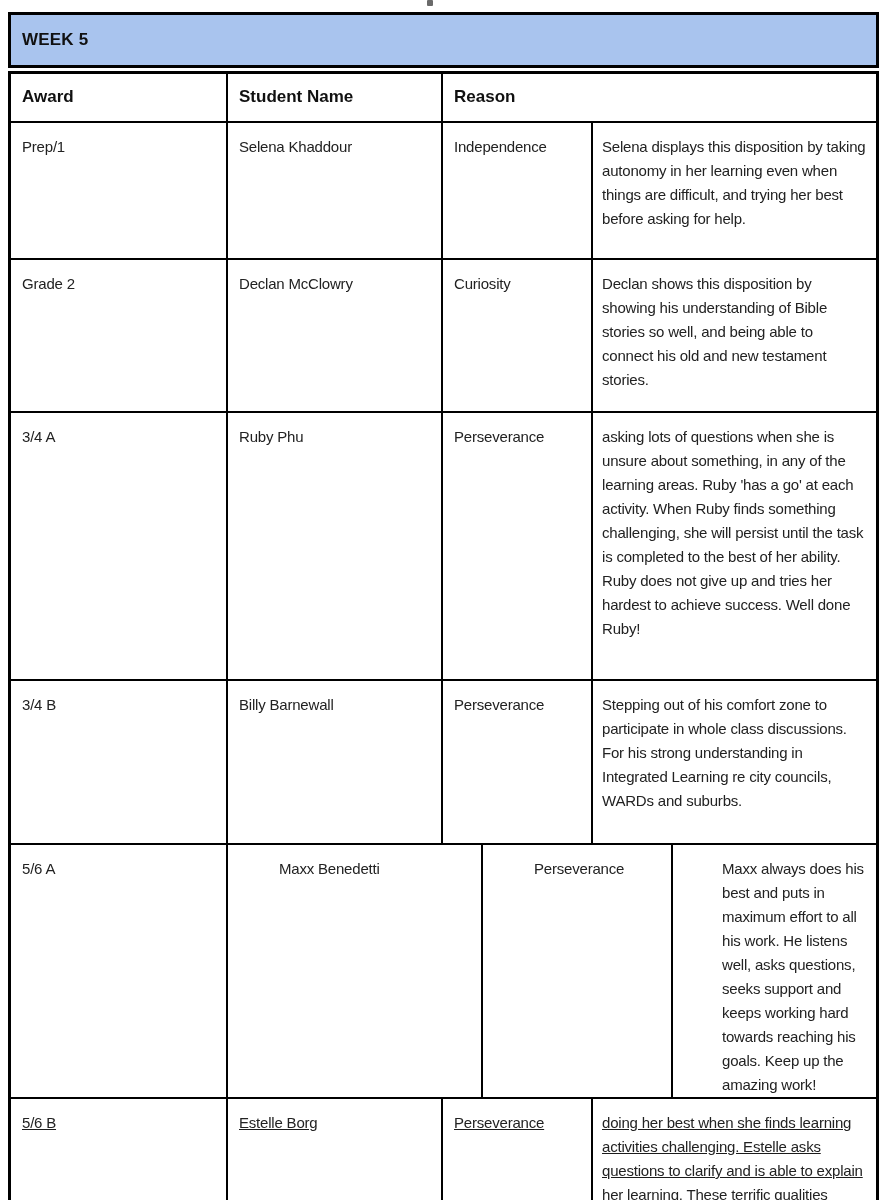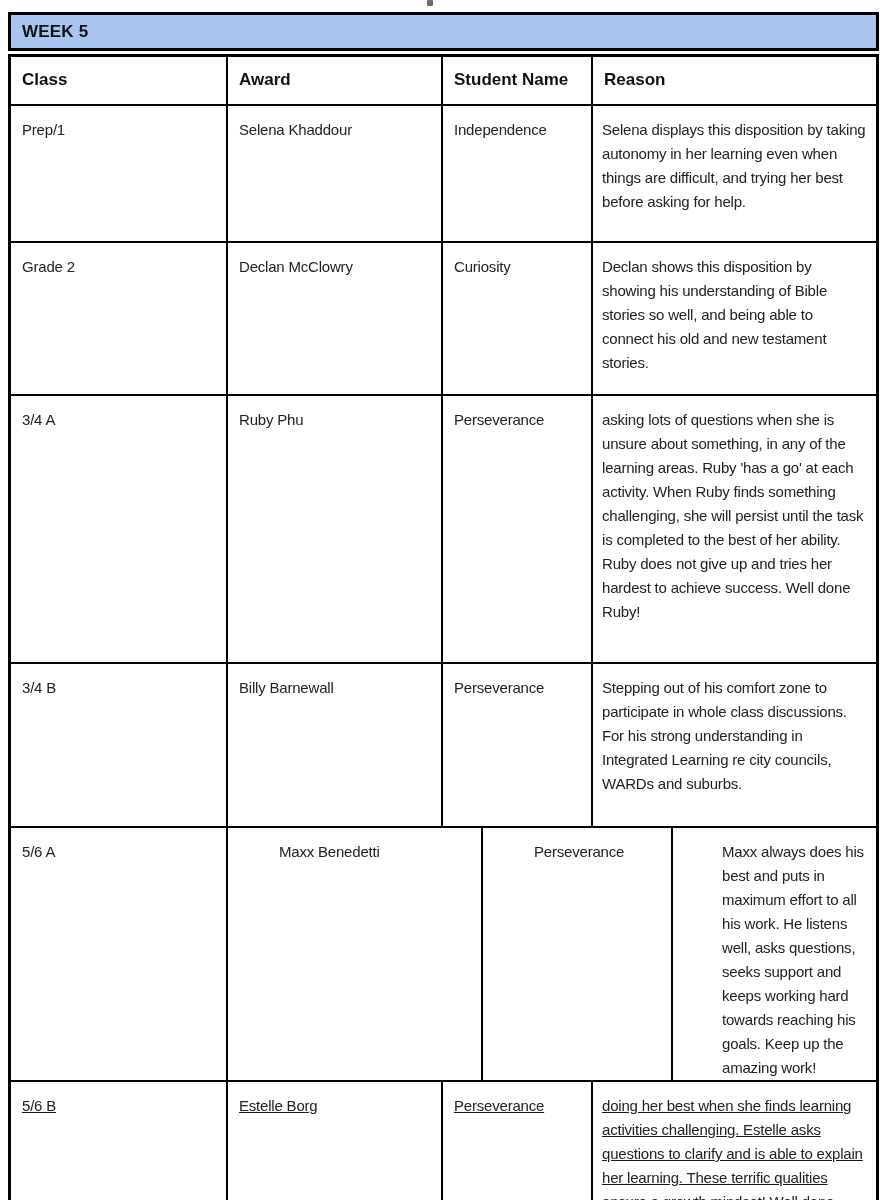"WEEK 5" .banner { height: 39px -> 56px }
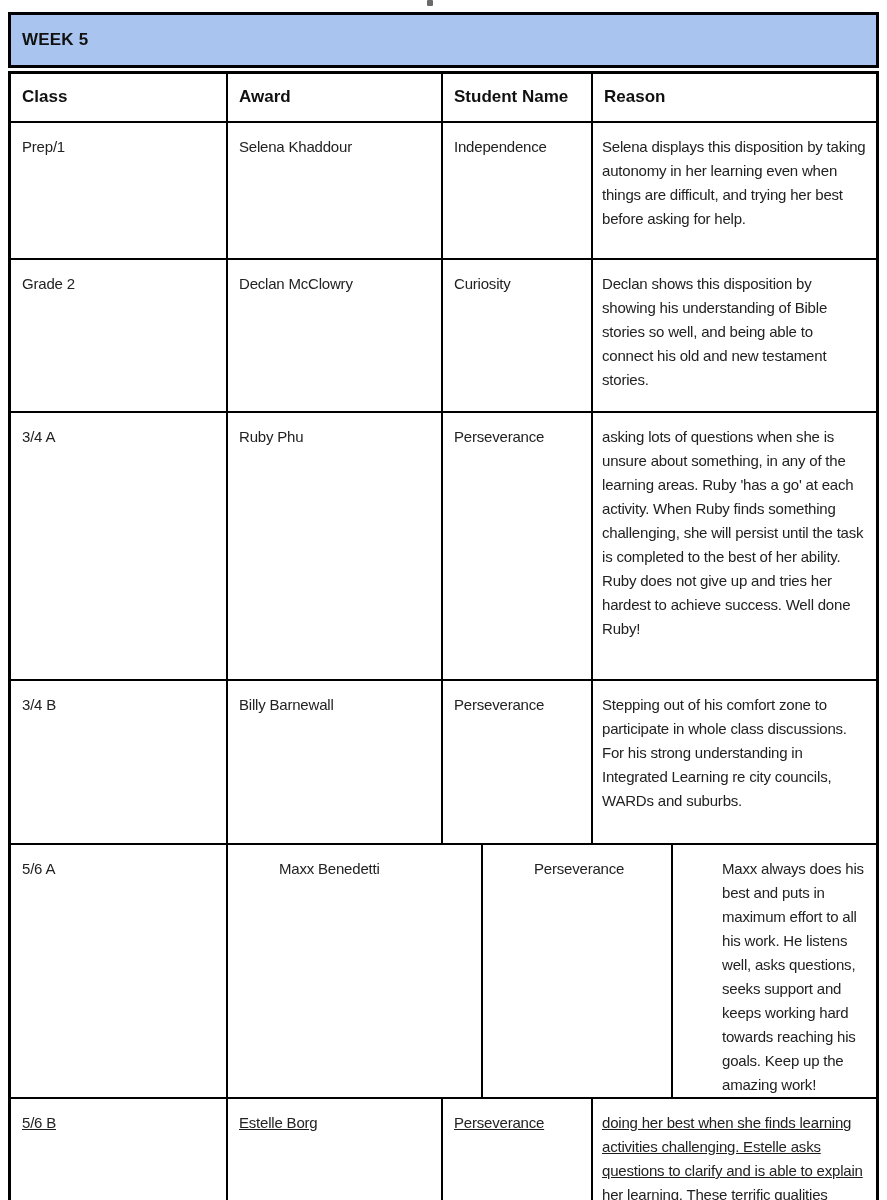"Class" div.cell { html: <div>Class</div> -> none }
